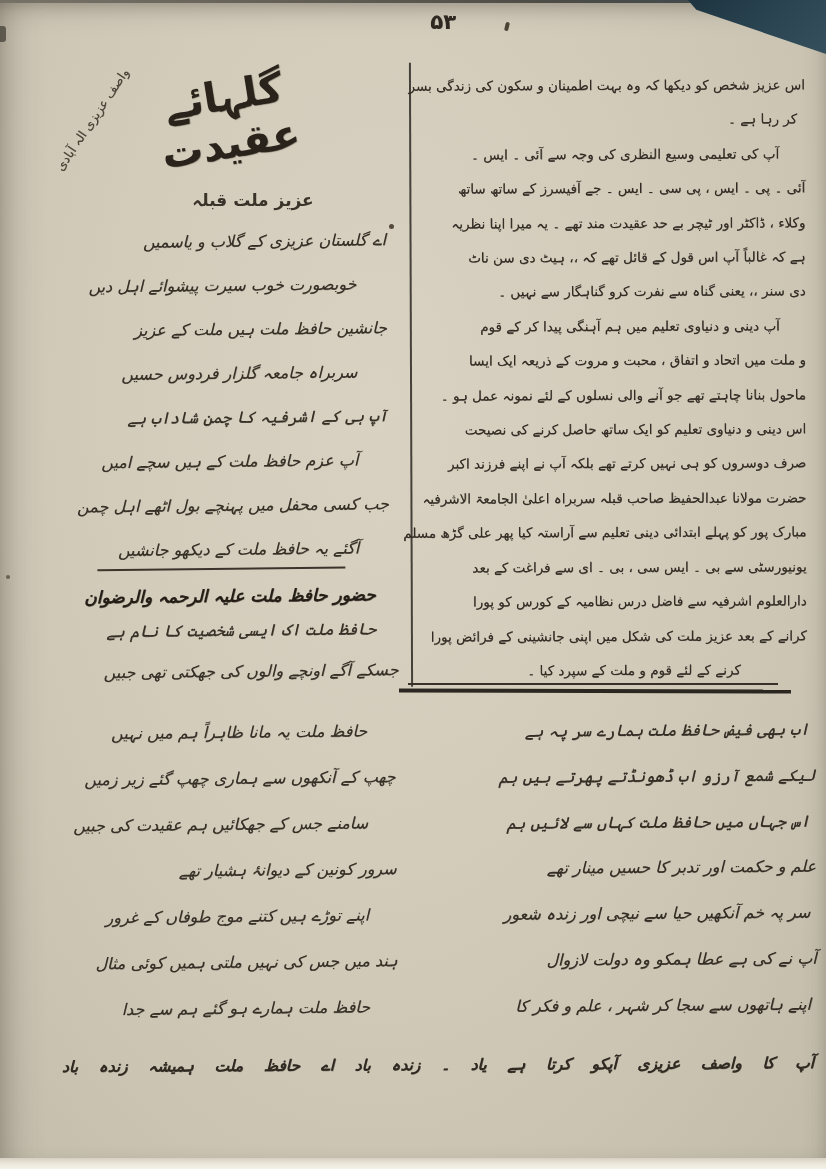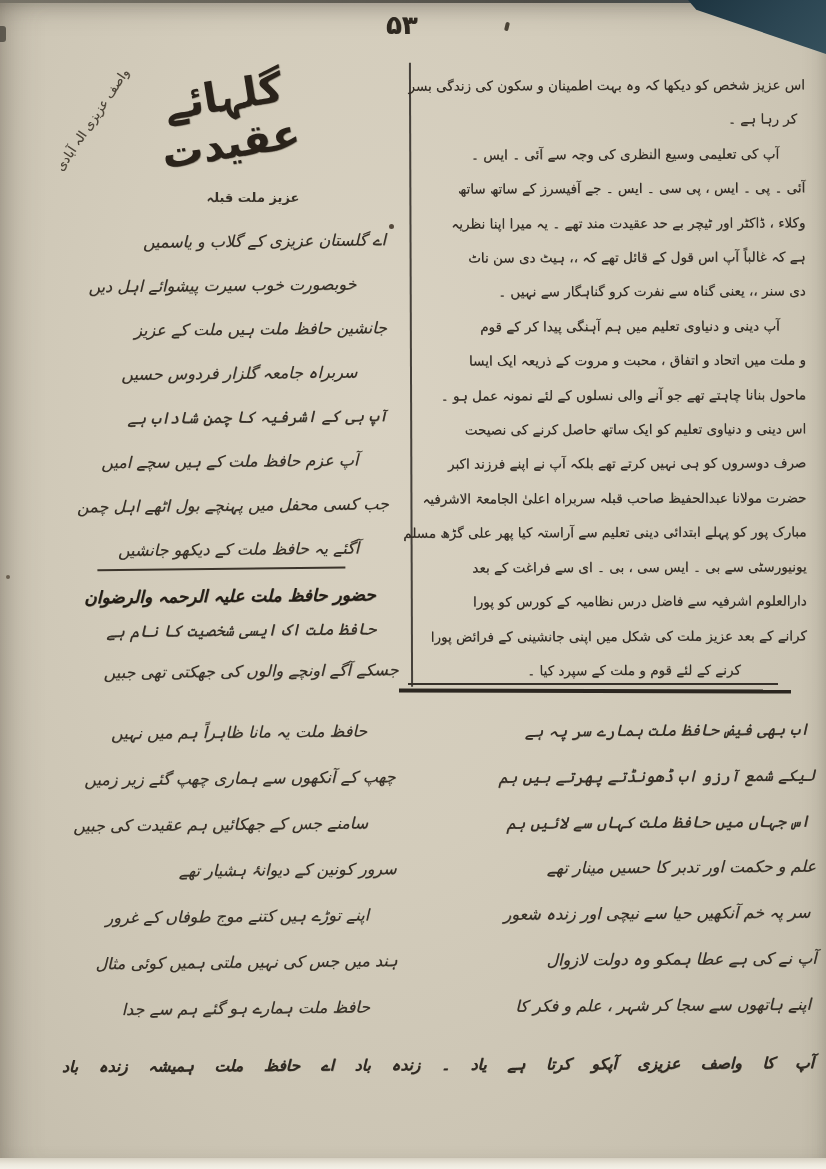"۵۳" .page-number { font-size: 26px -> 21px; text-align: left -> right }
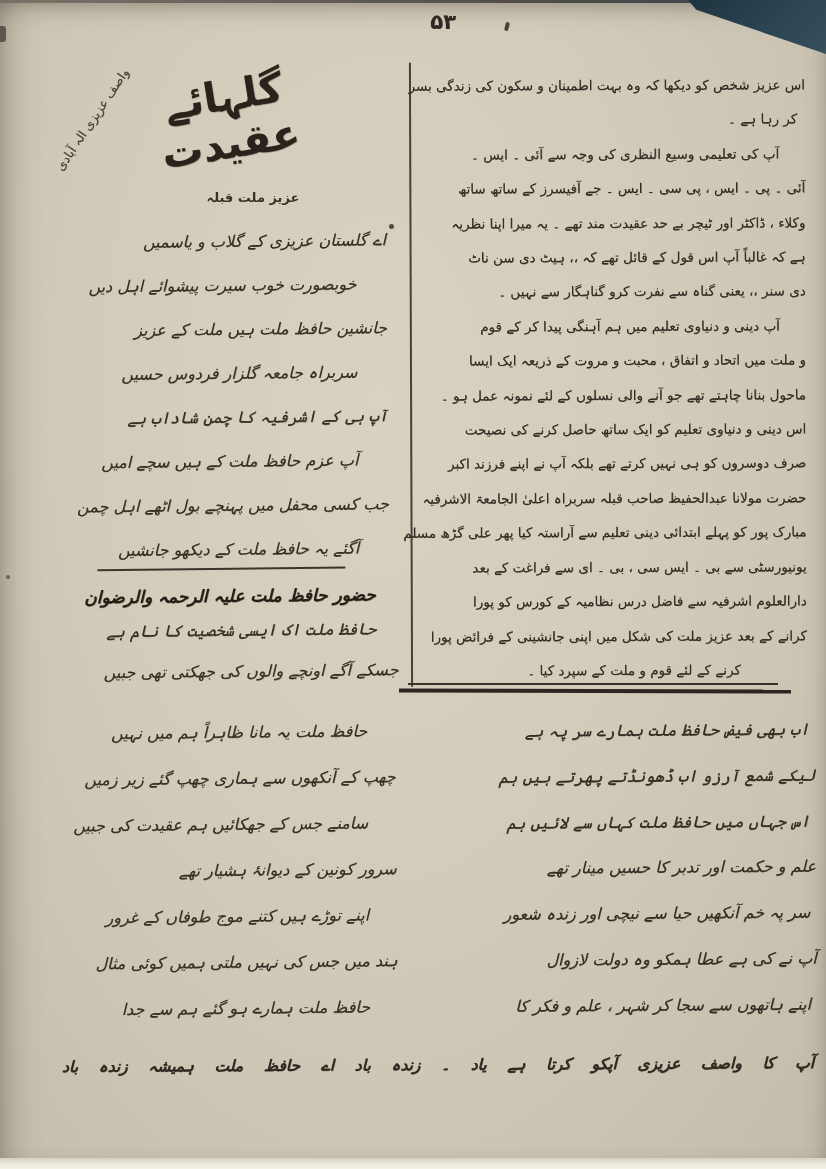"عزیز ملت قبلہ" .dedication { font-size: 13px -> 17px }
